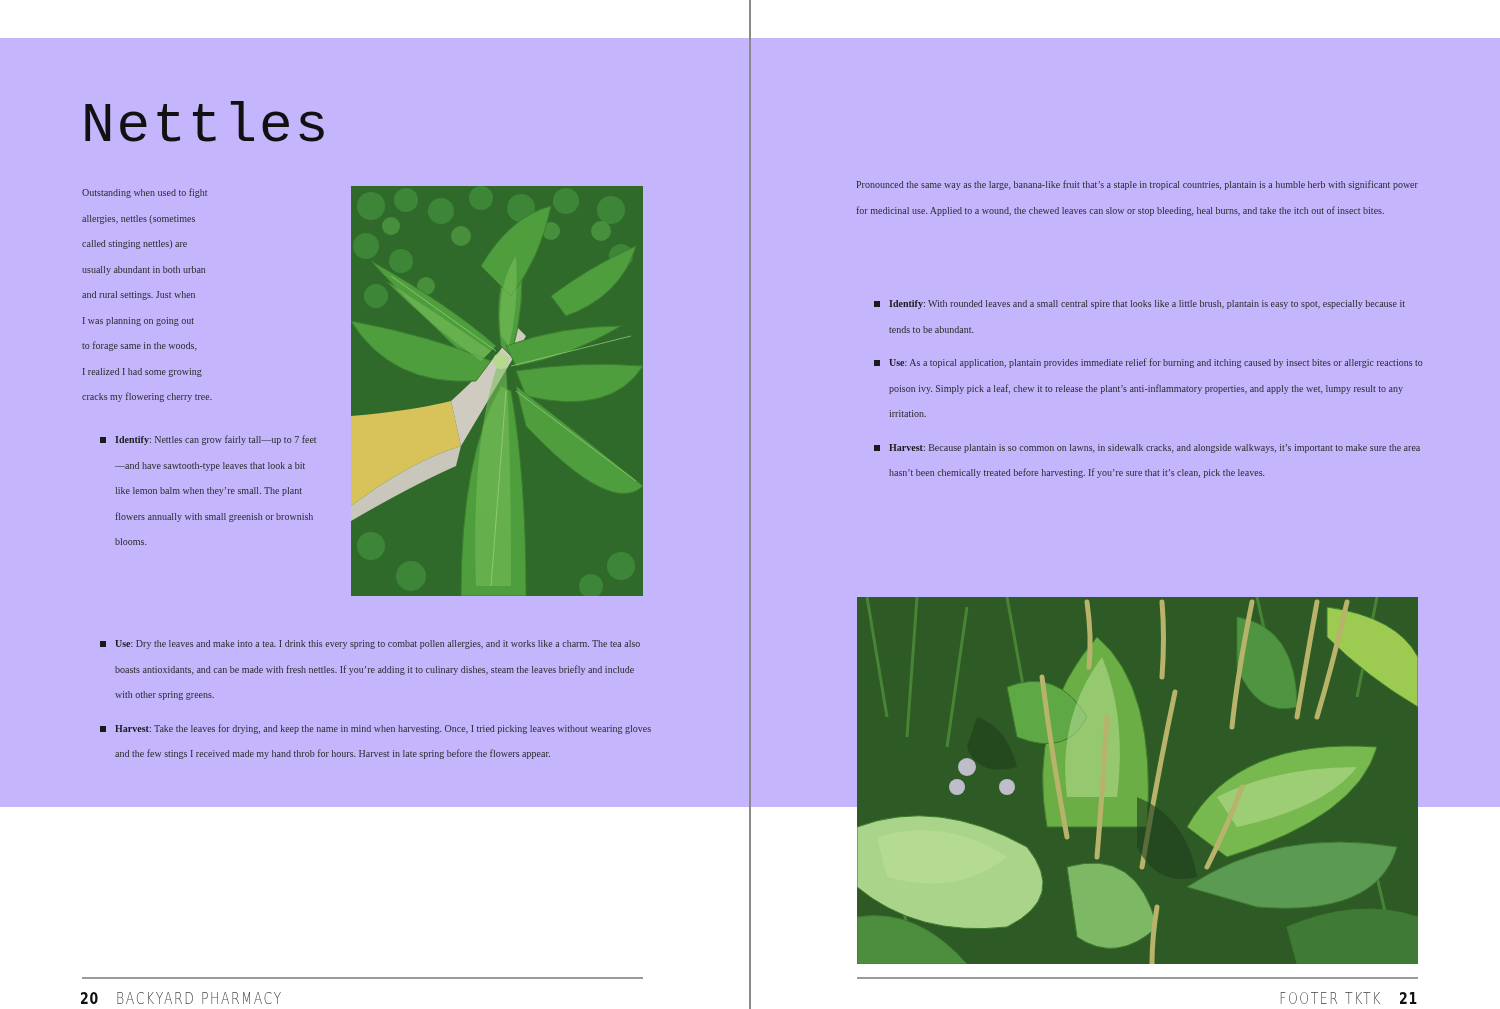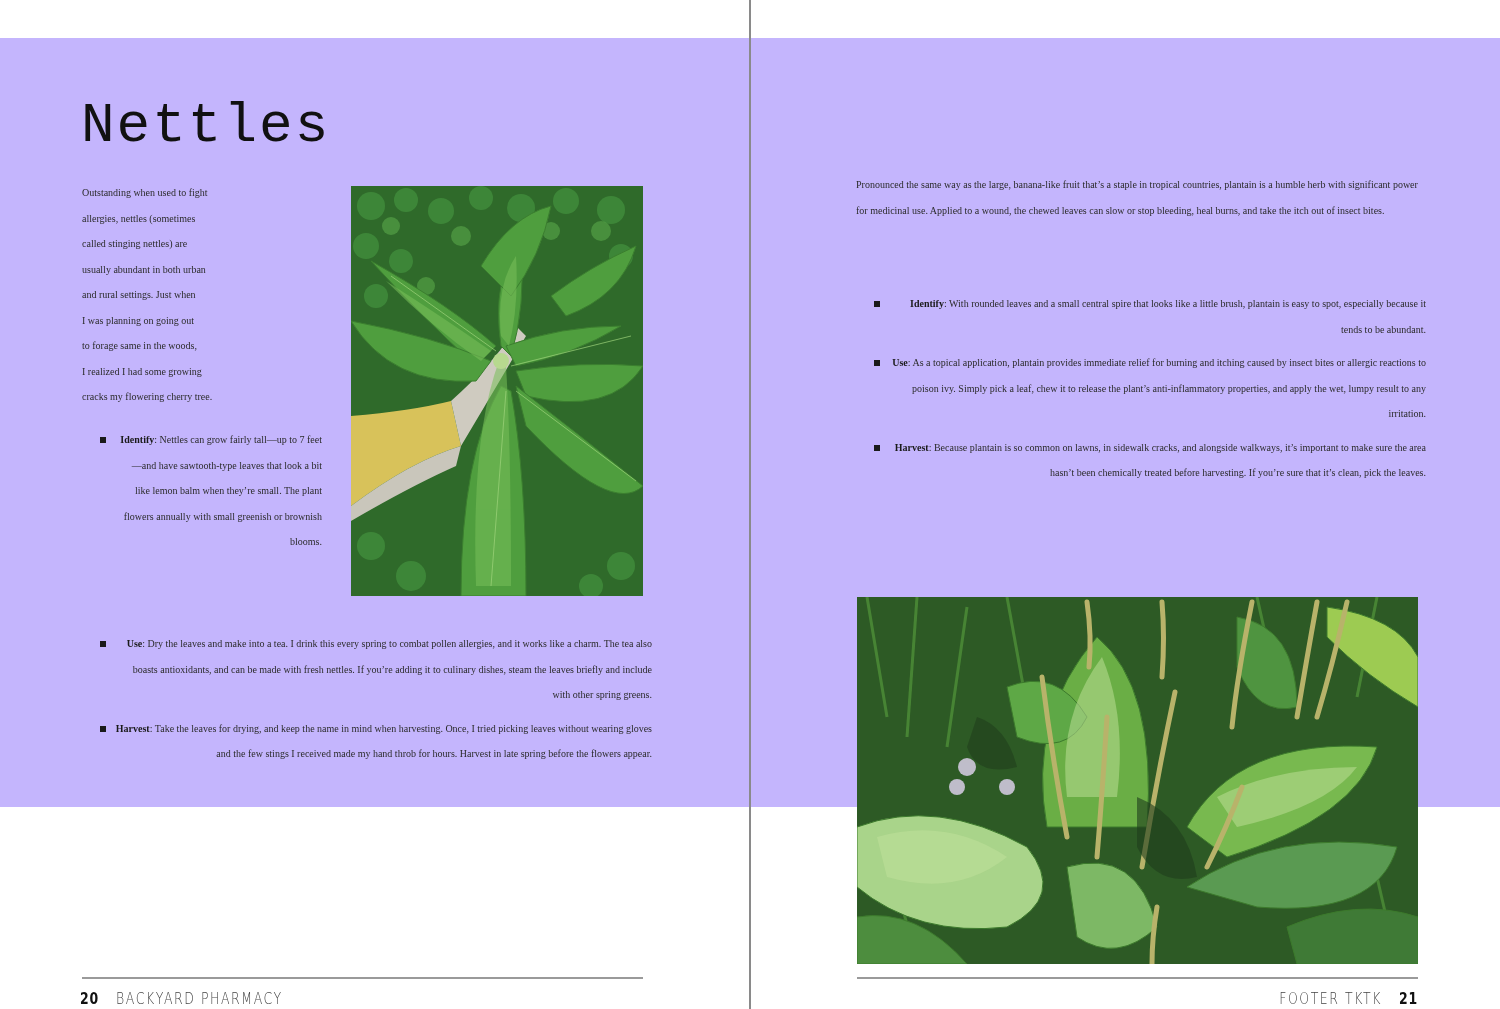"Identify: With rounded leaves and" .bullets { text-align: right -> none }
